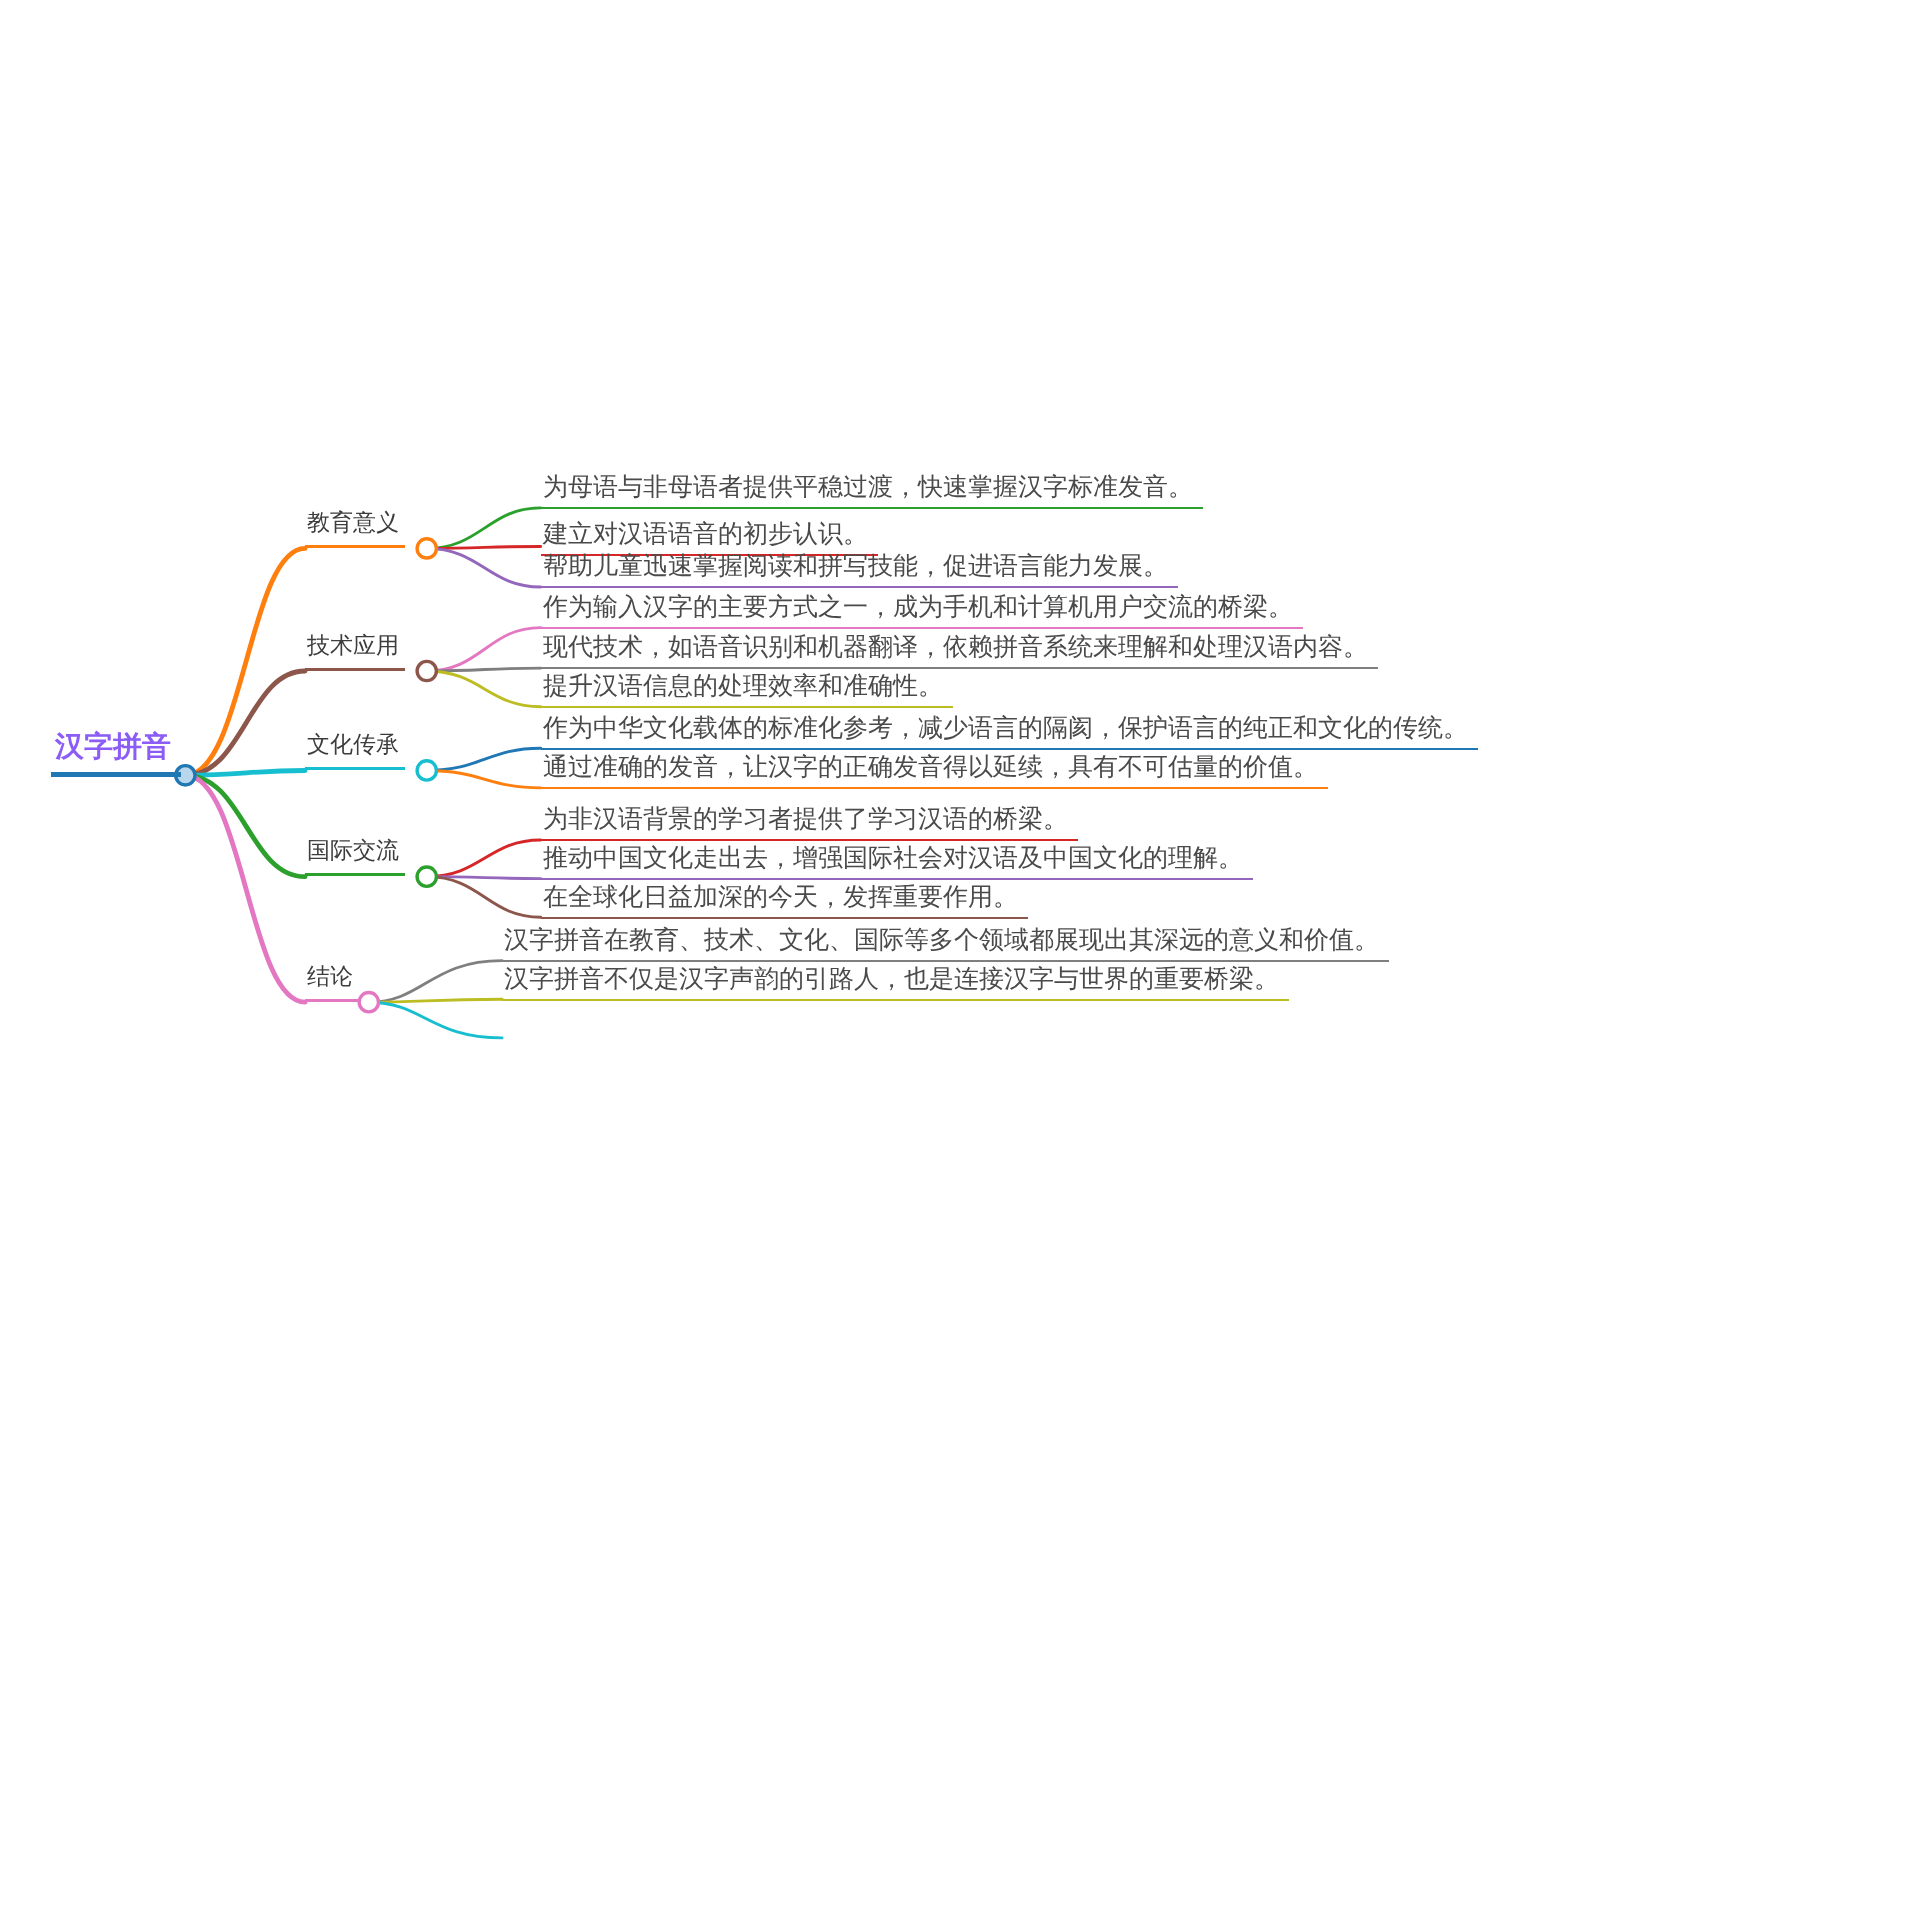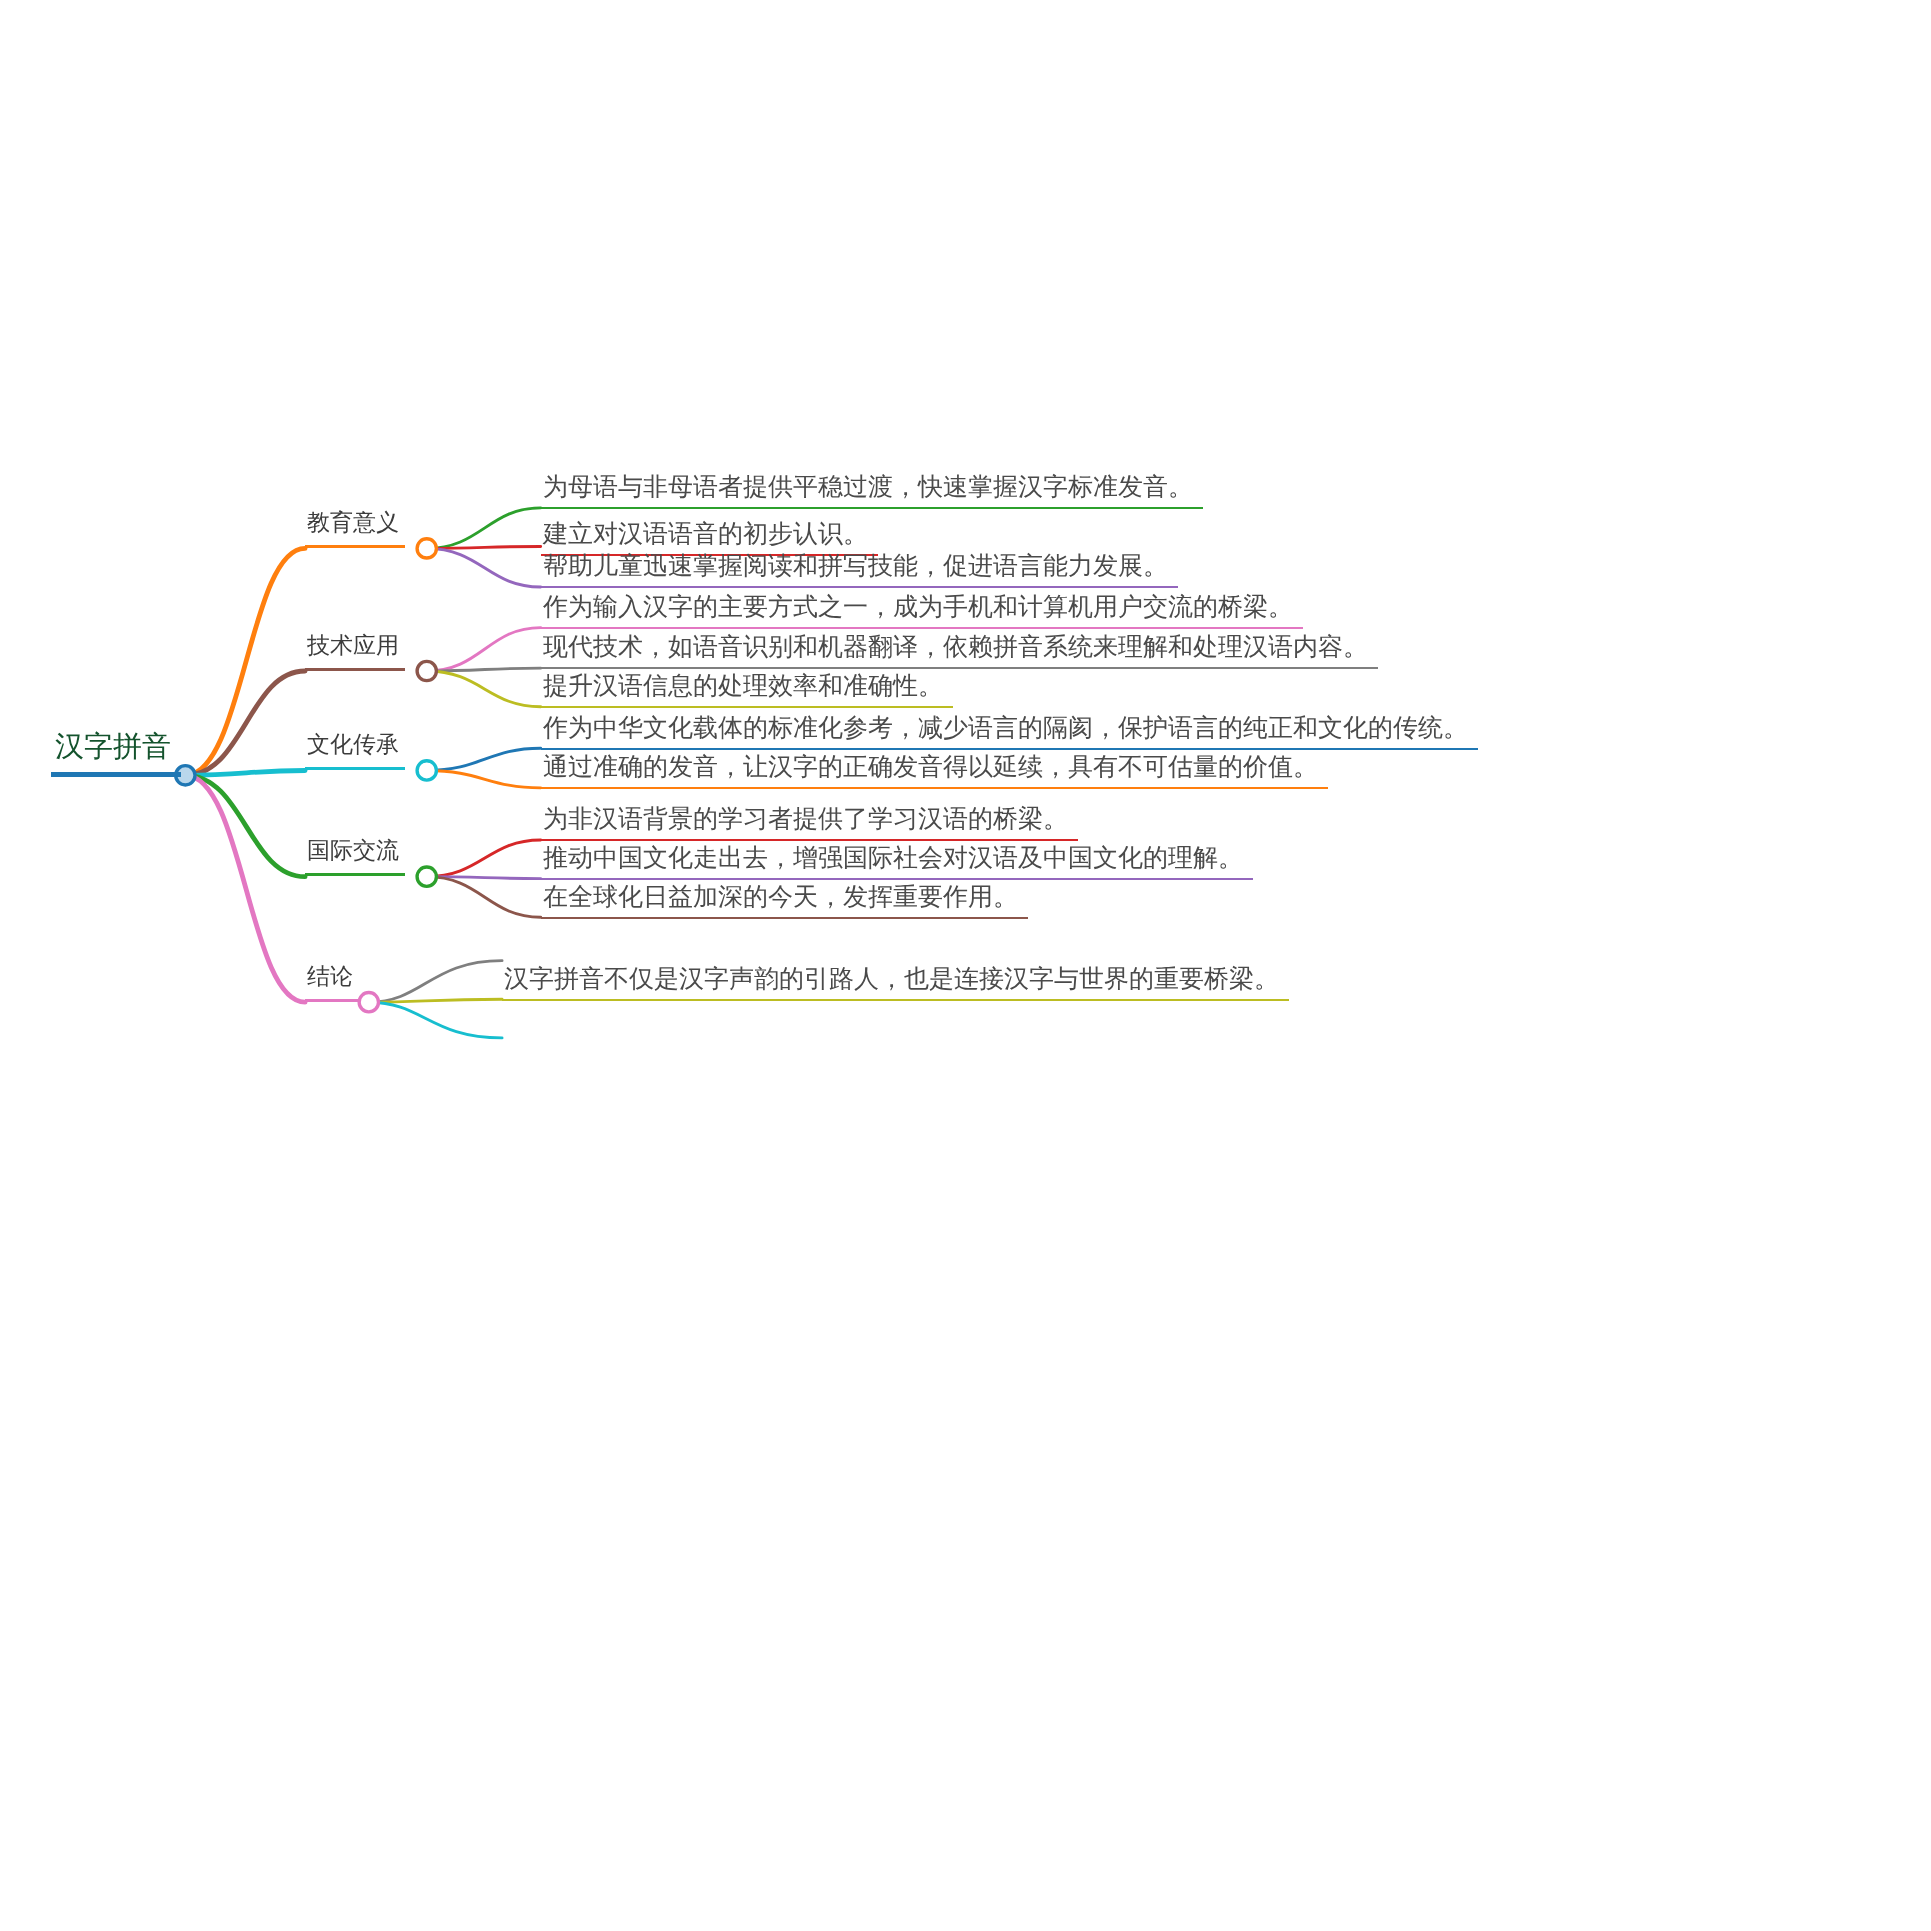"汉字拼音" .root-node { color: #14532d -> #8b5cf6; font-weight: 400 -> 700 }
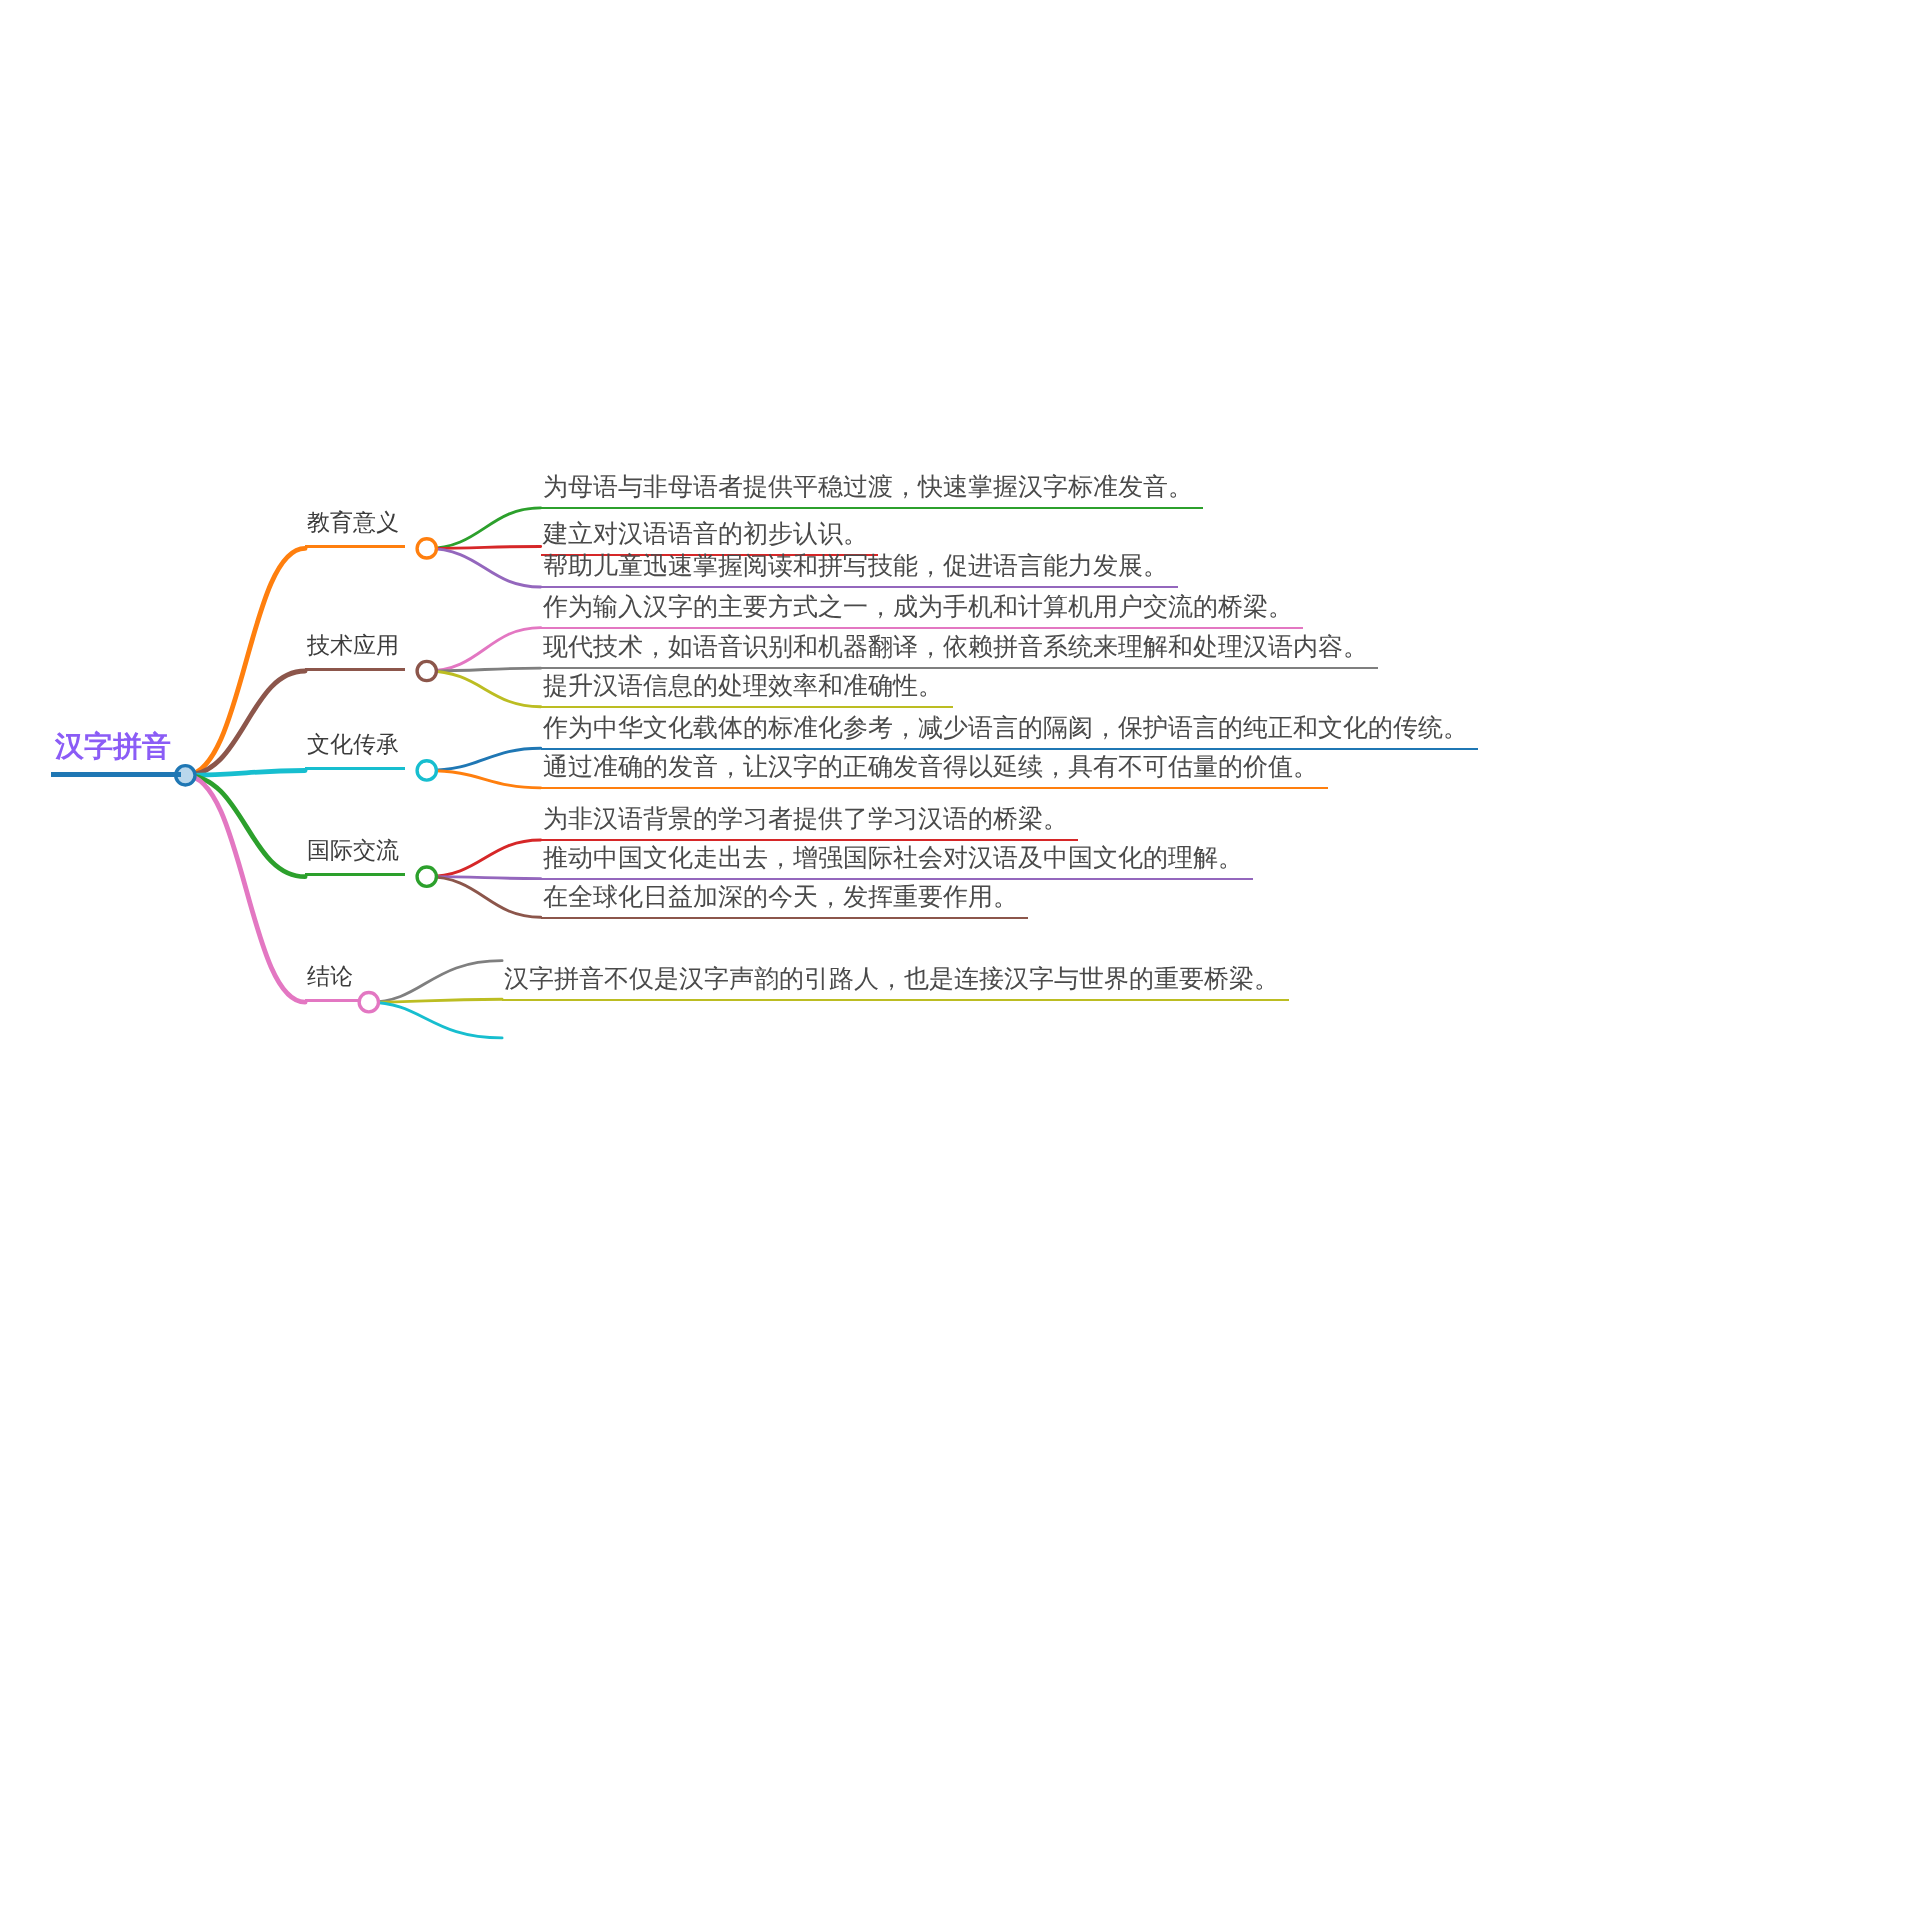"汉字拼音在教育、技术、文化、国际等多个领域都展现出其深远的意义和价值。" div.node { html: none -> <div>汉字拼音在教育、技术、文化、国际等多个领域都展现出其深远的意义和价值。</div> }
